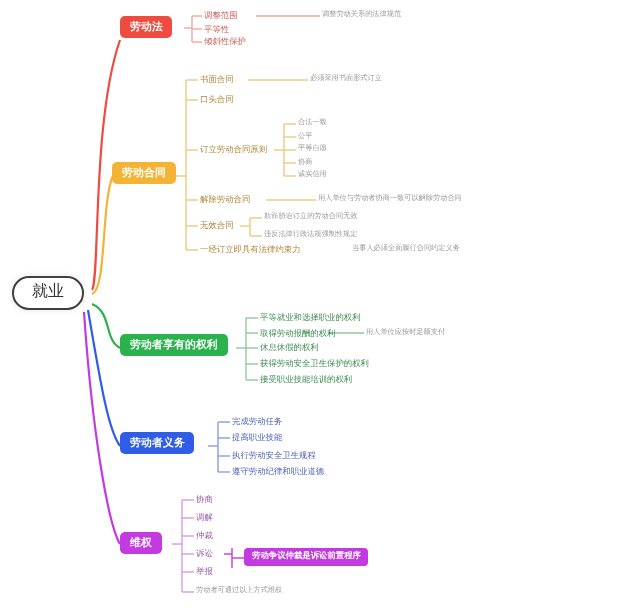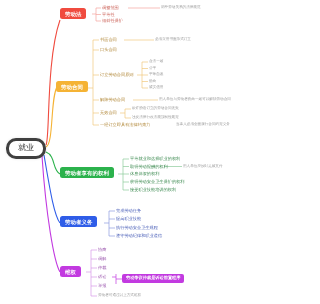"就业" .root { border: 3px solid #404040 -> 1px solid #404040 }
